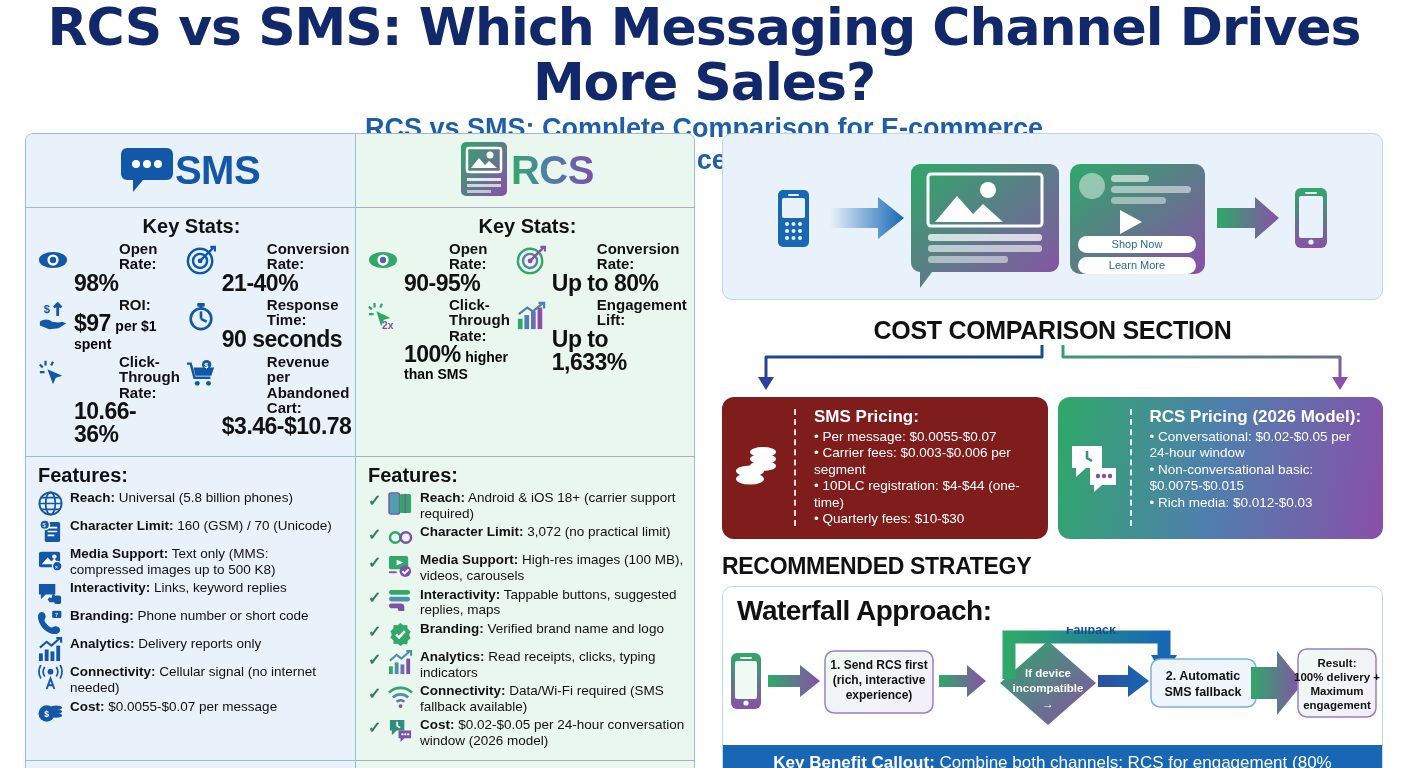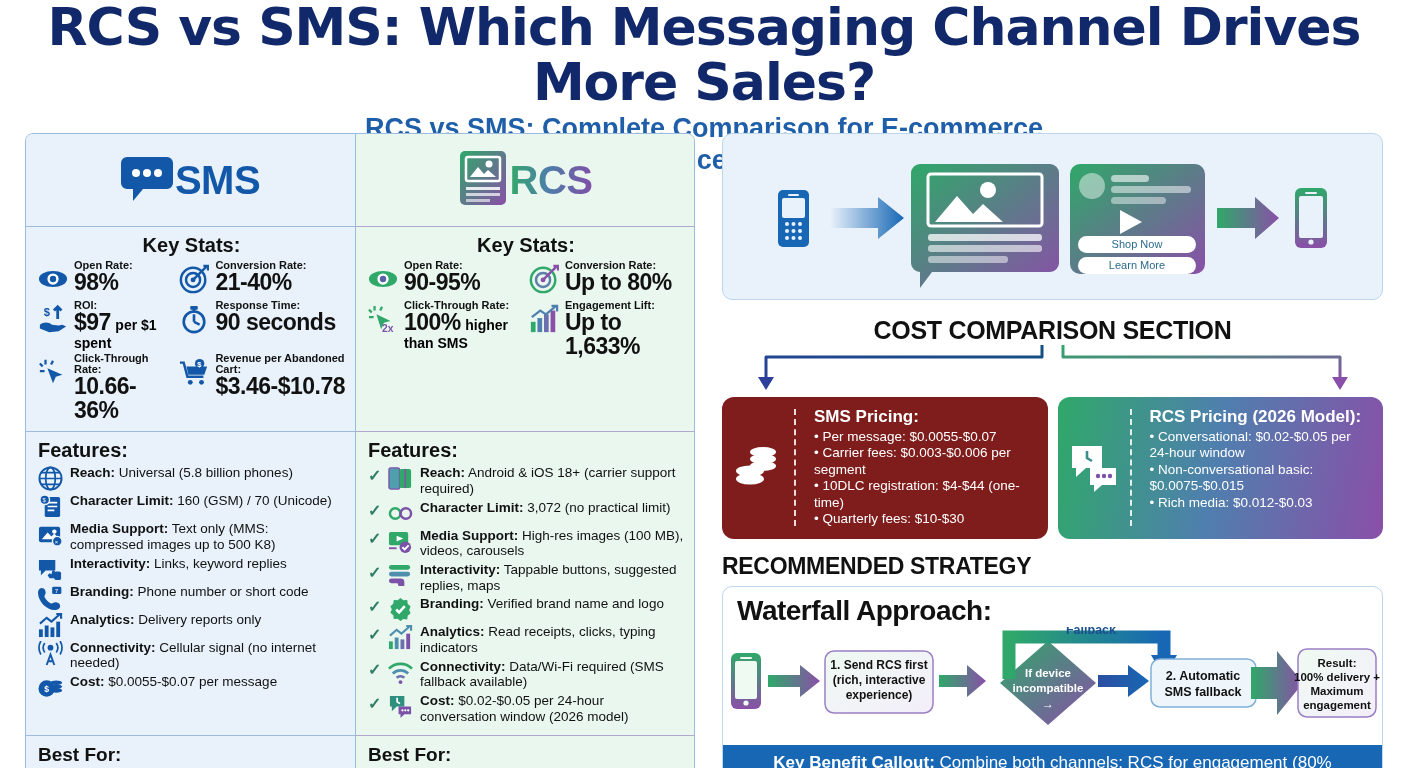"SMS" .logo-row { height: 93px -> 74px }
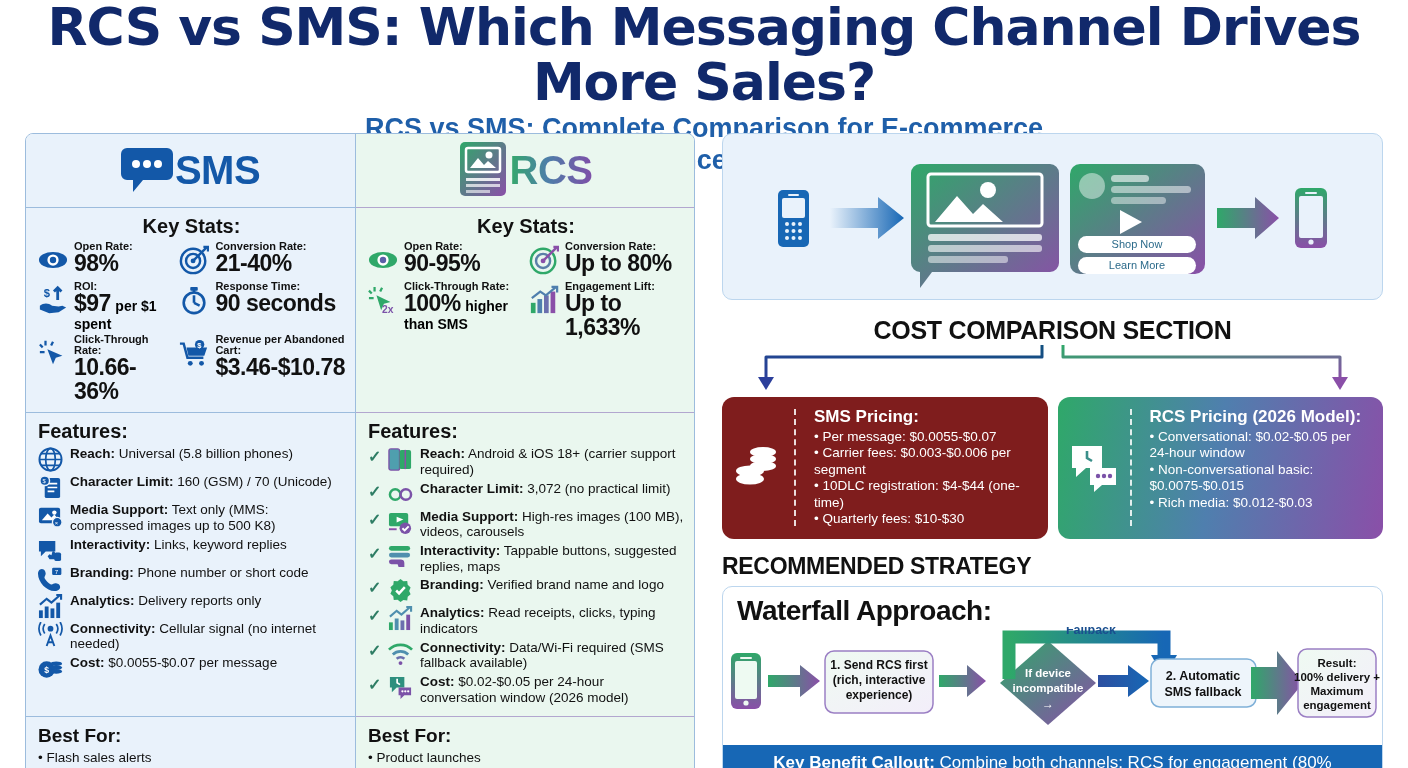"Open Rate:" .ks-lab { font-size: 11px -> 15px; margin-left: none -> 45px }
